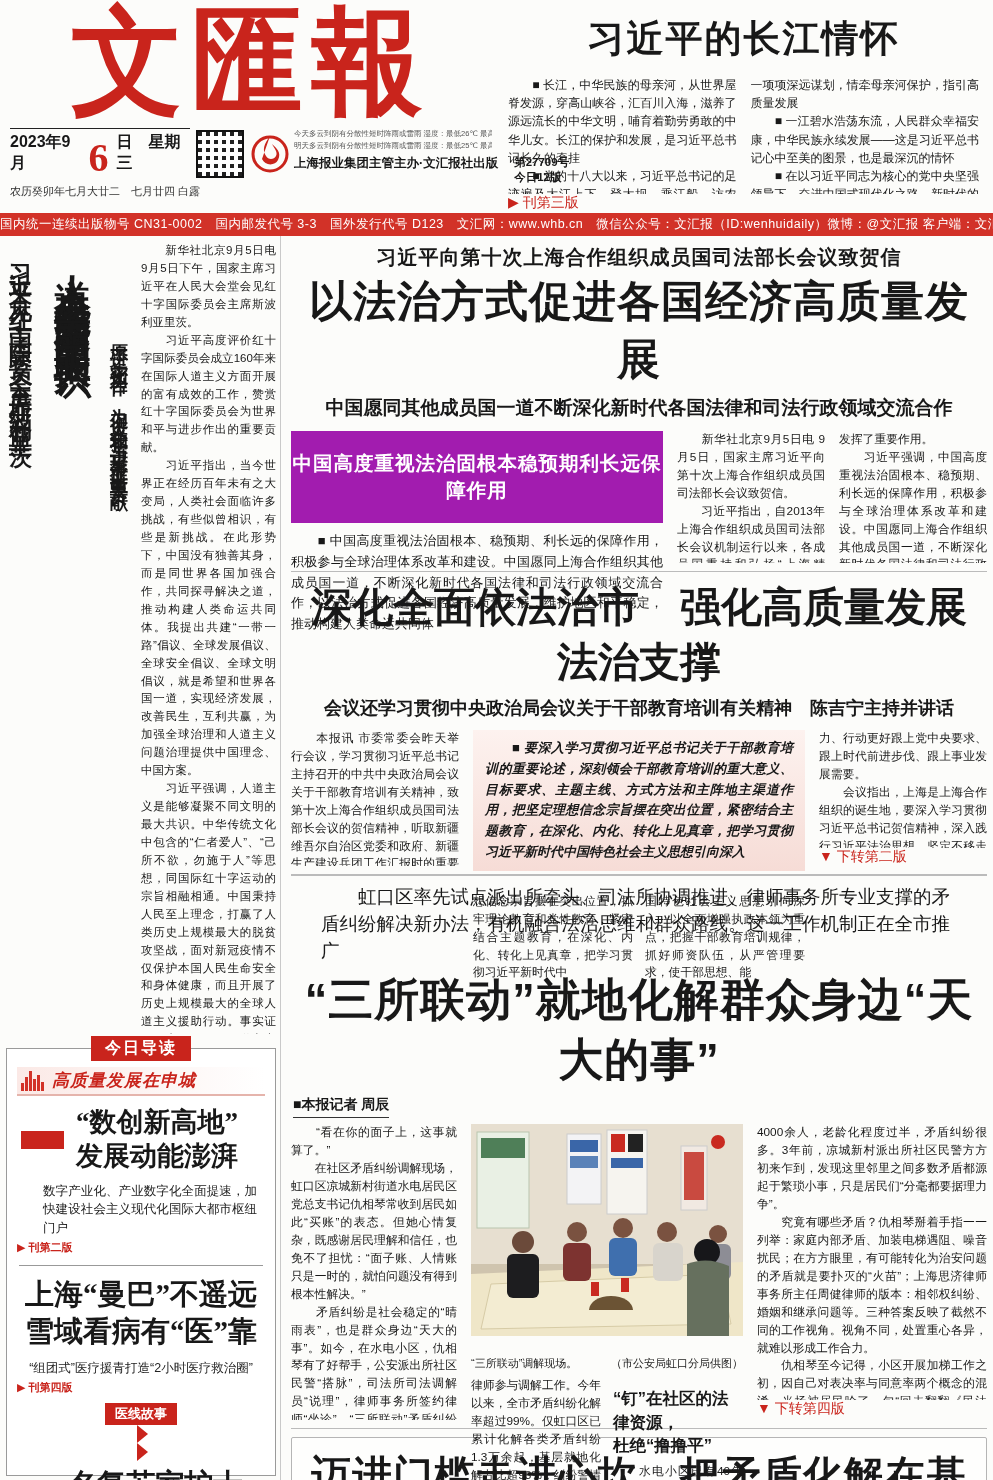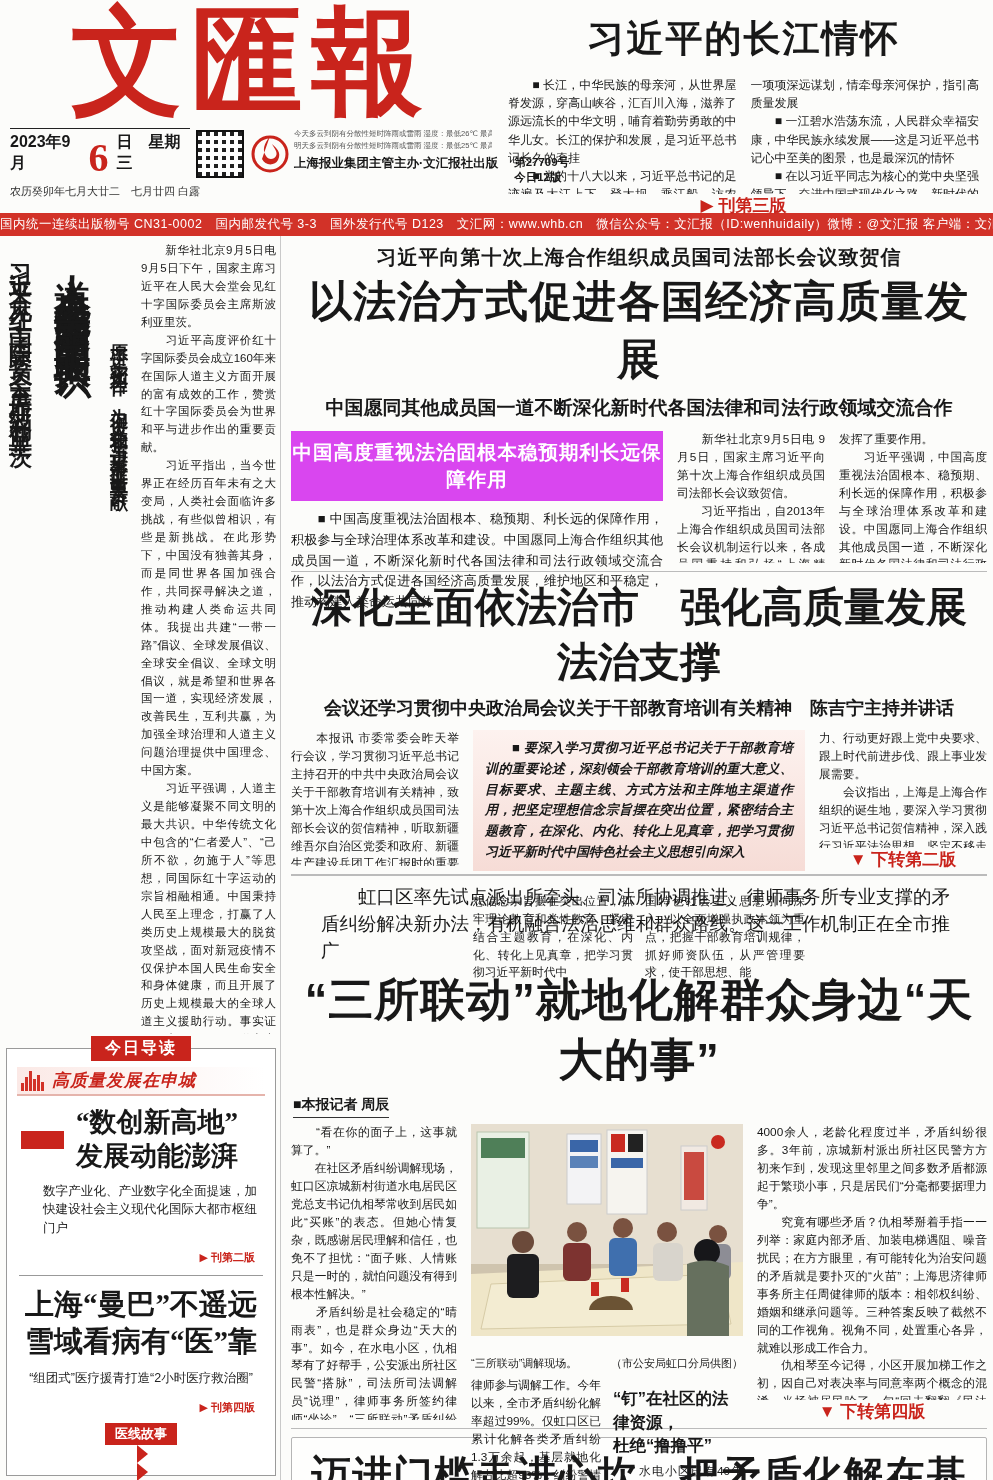"▶ 刊第三版" .jump { font-size: 17px -> 14px; font-weight: bold -> normal; text-align: center -> left }
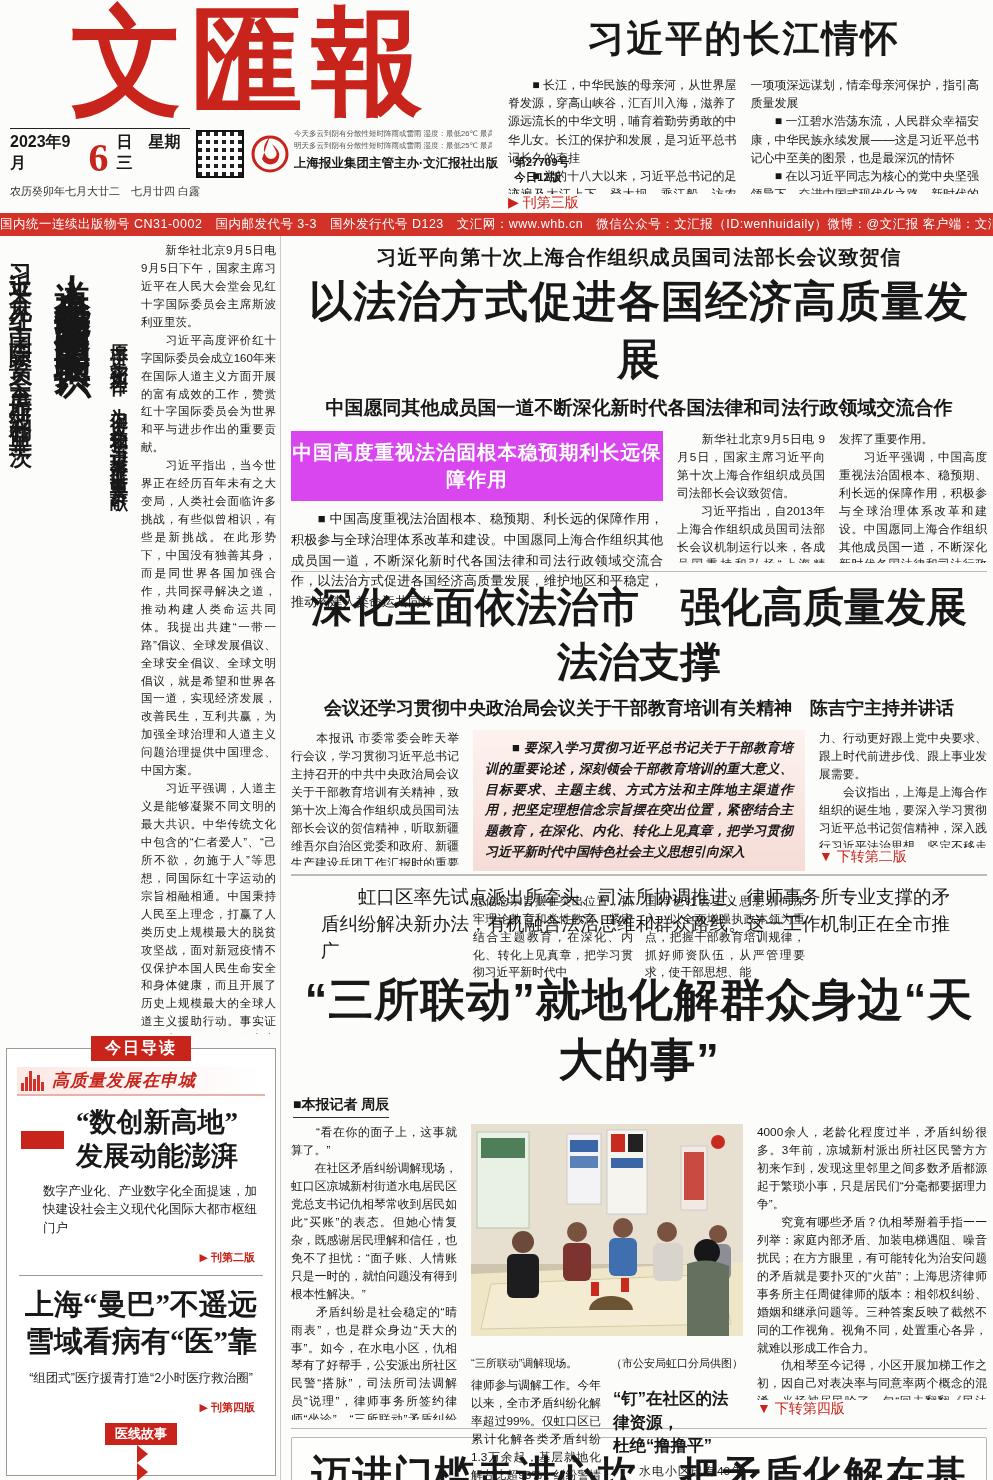"中国高度重视法治固根本稳预期利长远保障作用" .red-banner { background: #d946ef -> #a21caf; padding: 8px 0 -> 19px 0 }
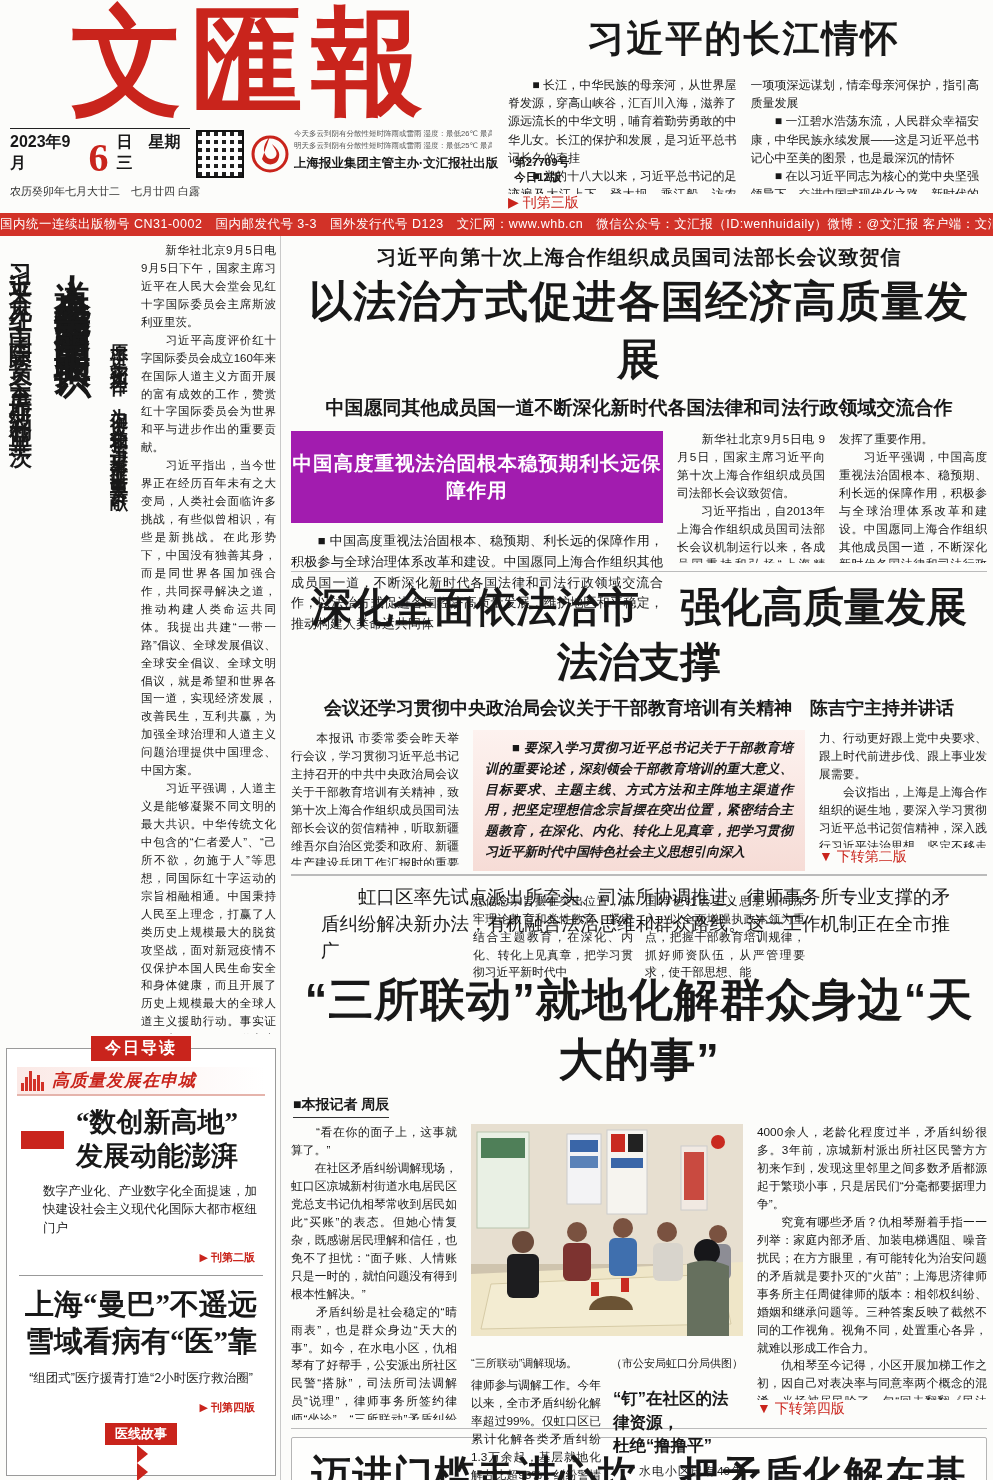"▶ 刊第二版" .gd-jump { margin: 12px 10px 0 0 -> 2px 10px 0 0; text-align: right -> left }
